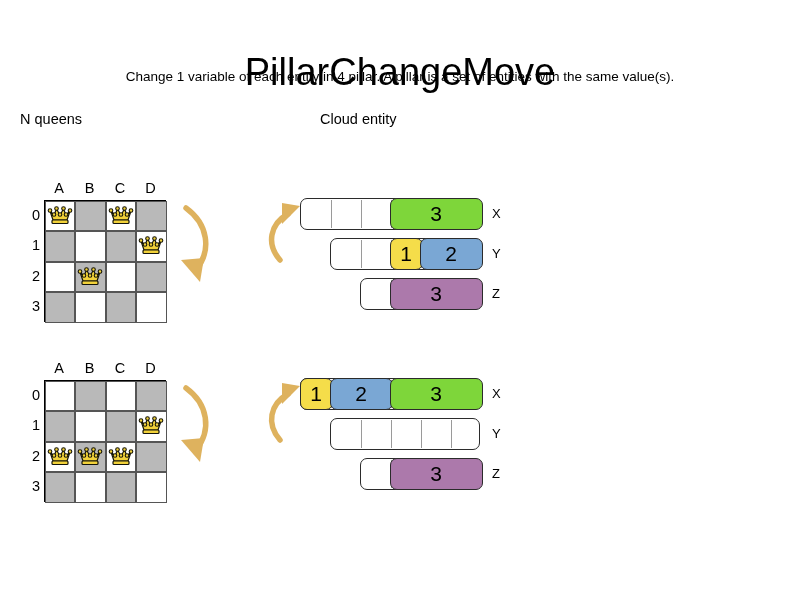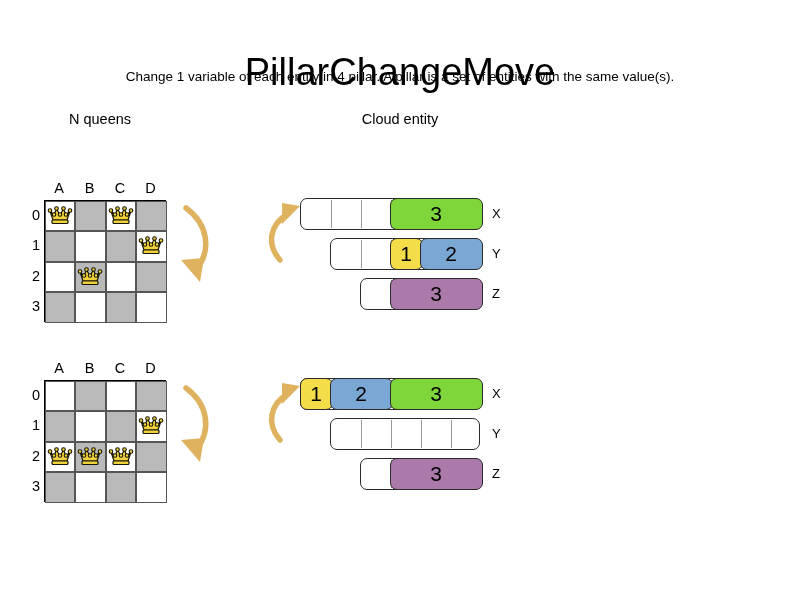"N queens" .section-heading { text-align: center -> none }
